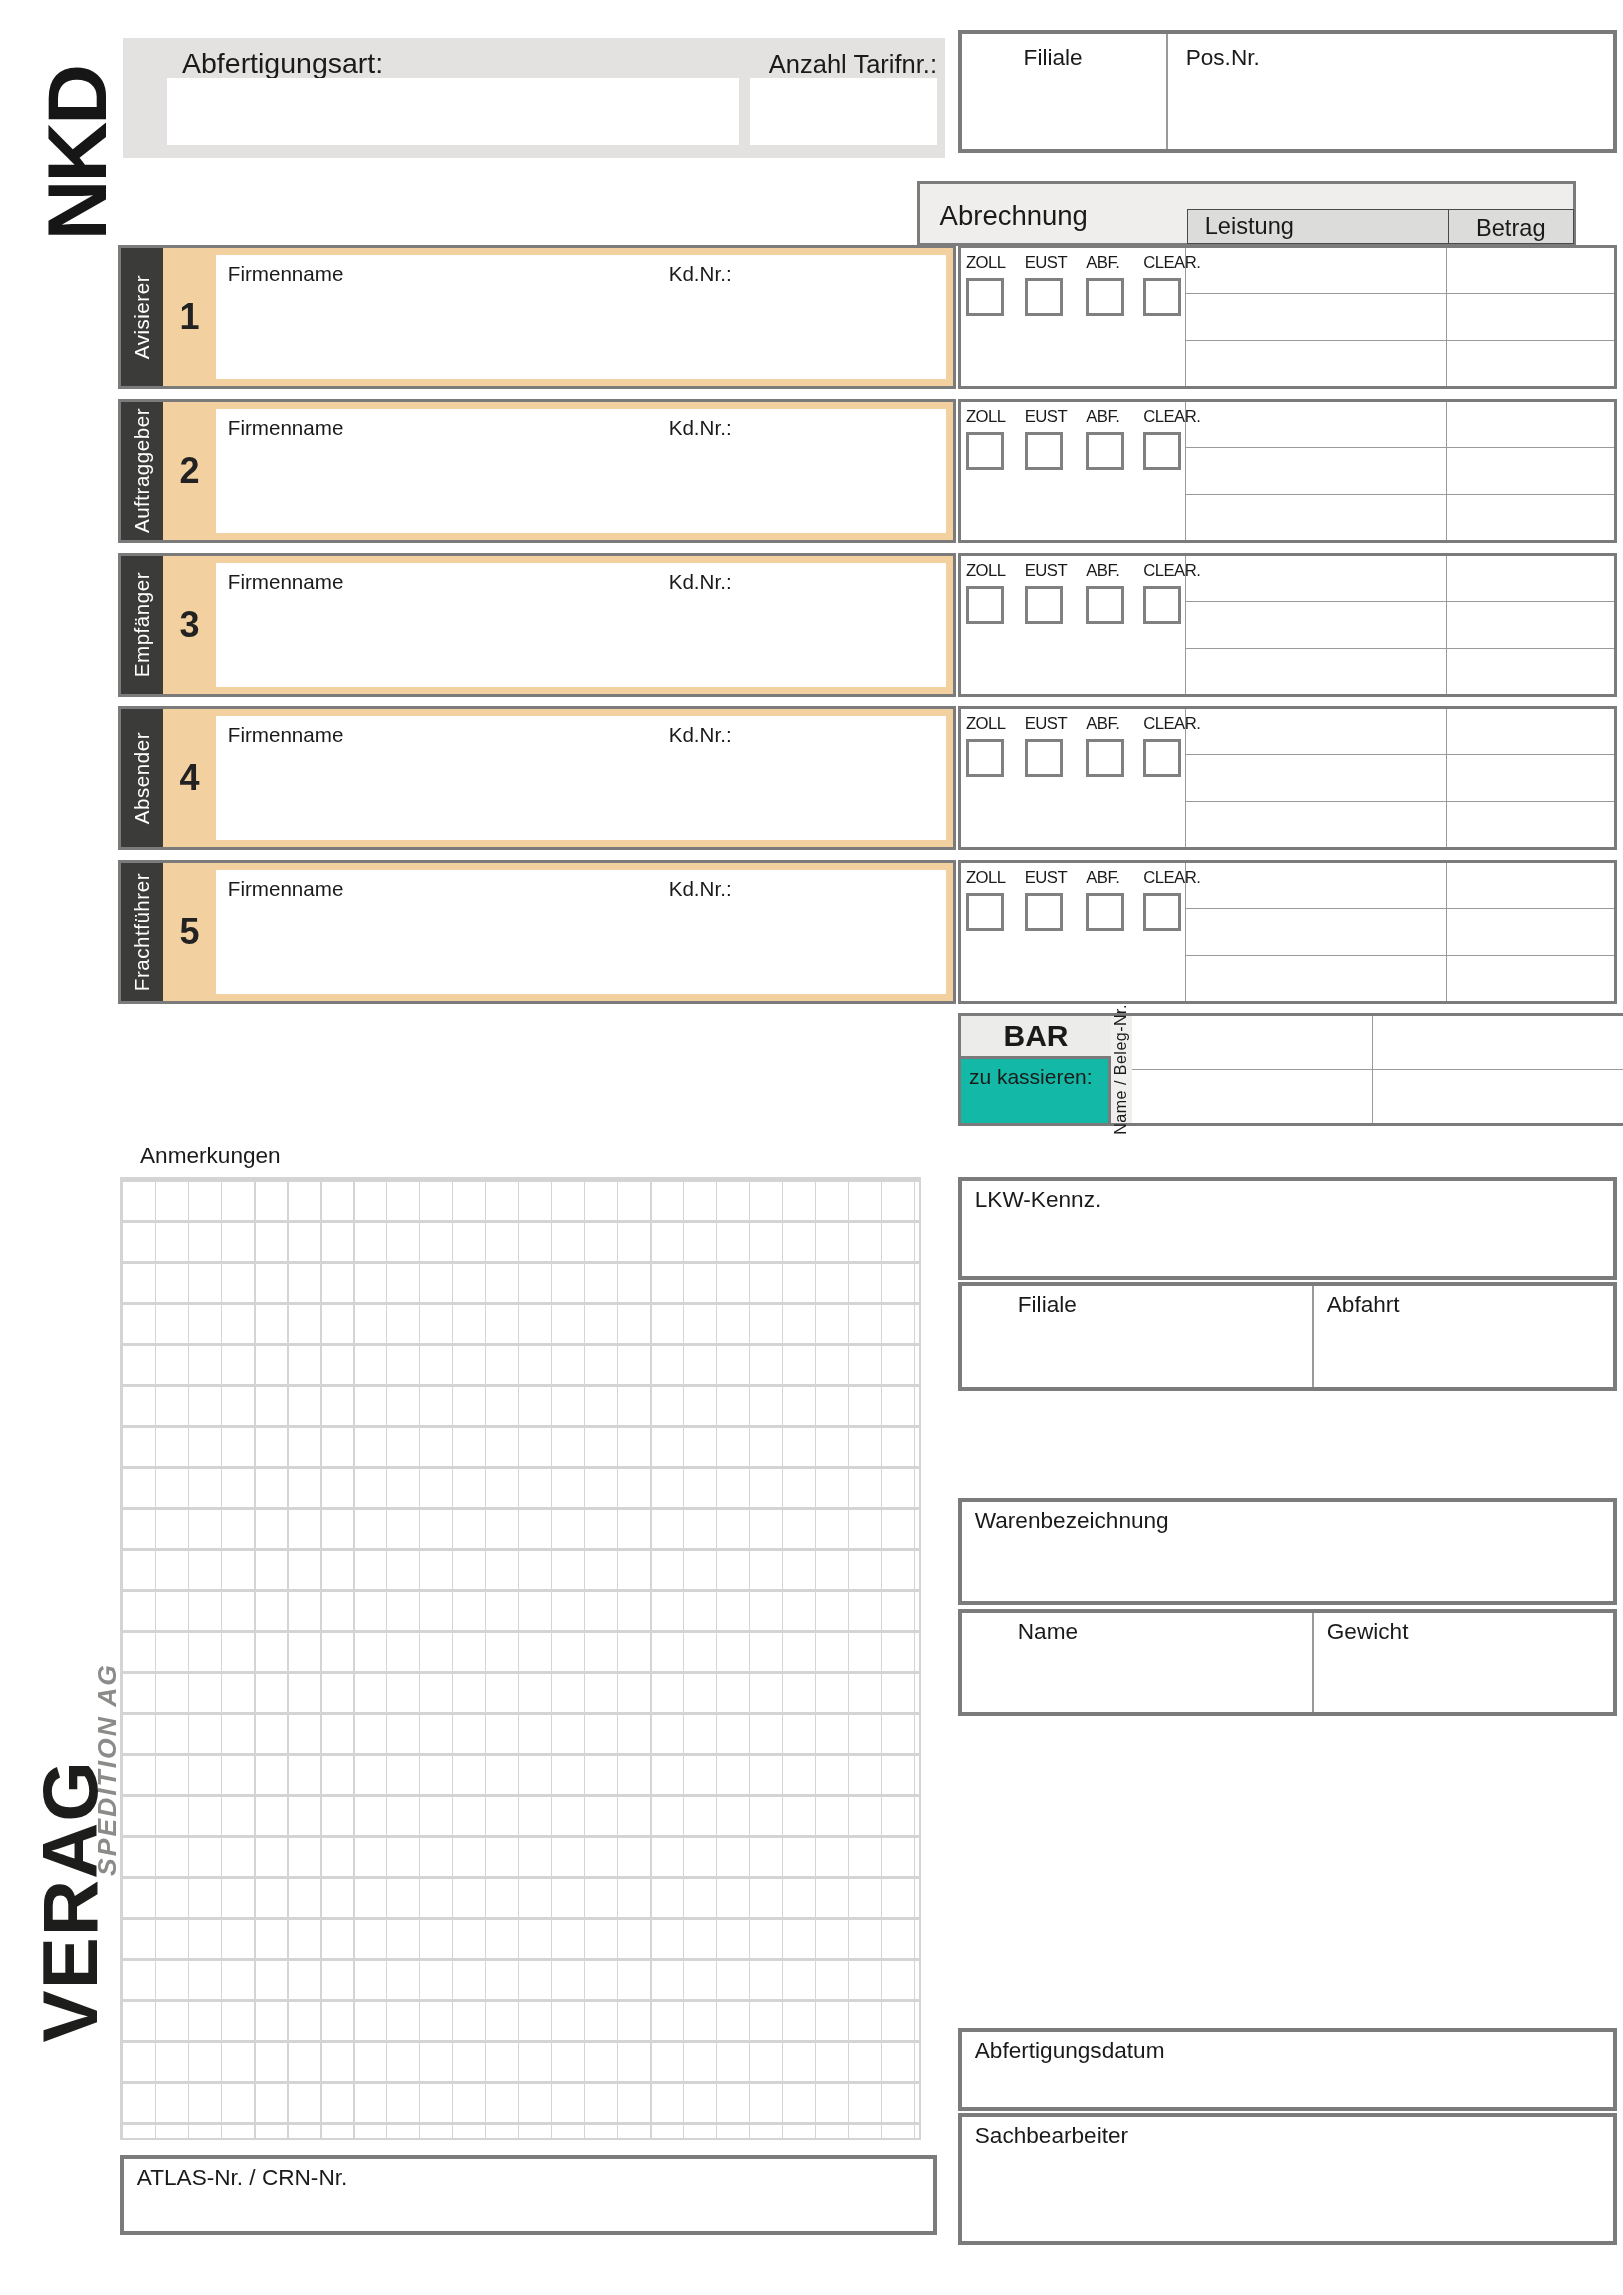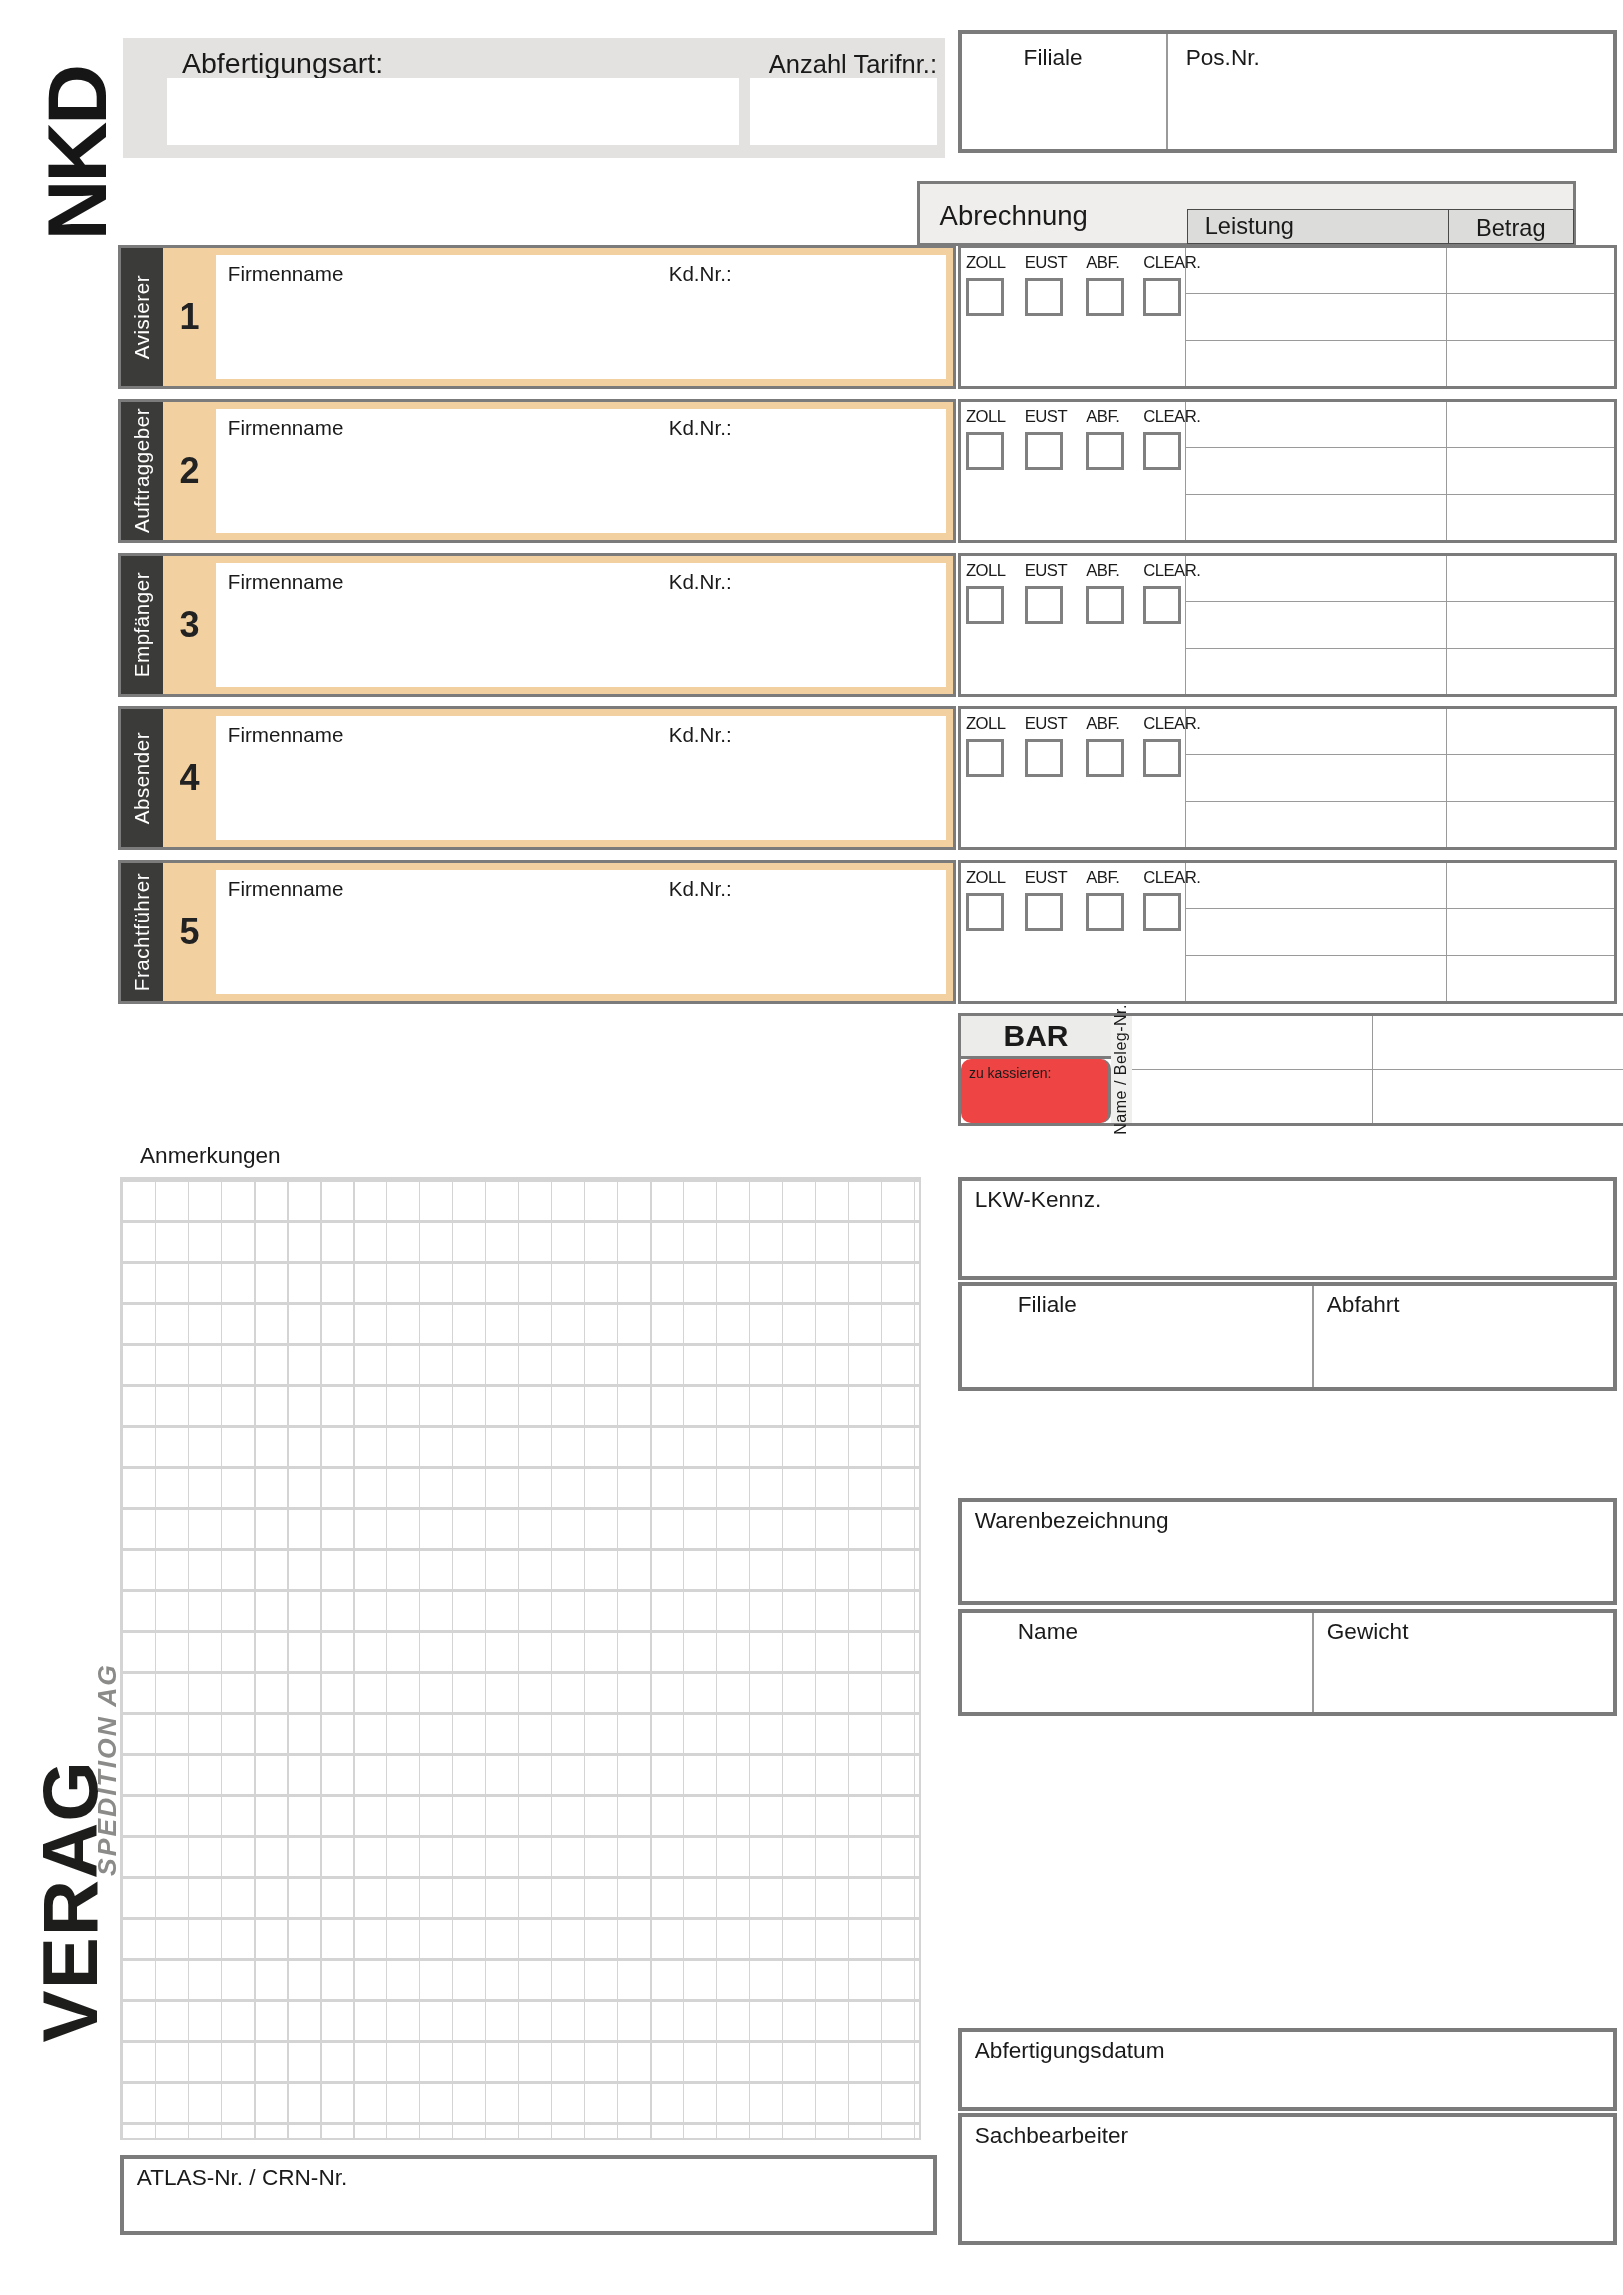"zu kassieren:" #kassieren-box { background: #ef4444 -> #14b8a6; border-radius: 10px -> none; font-size: 14px -> 21px }
